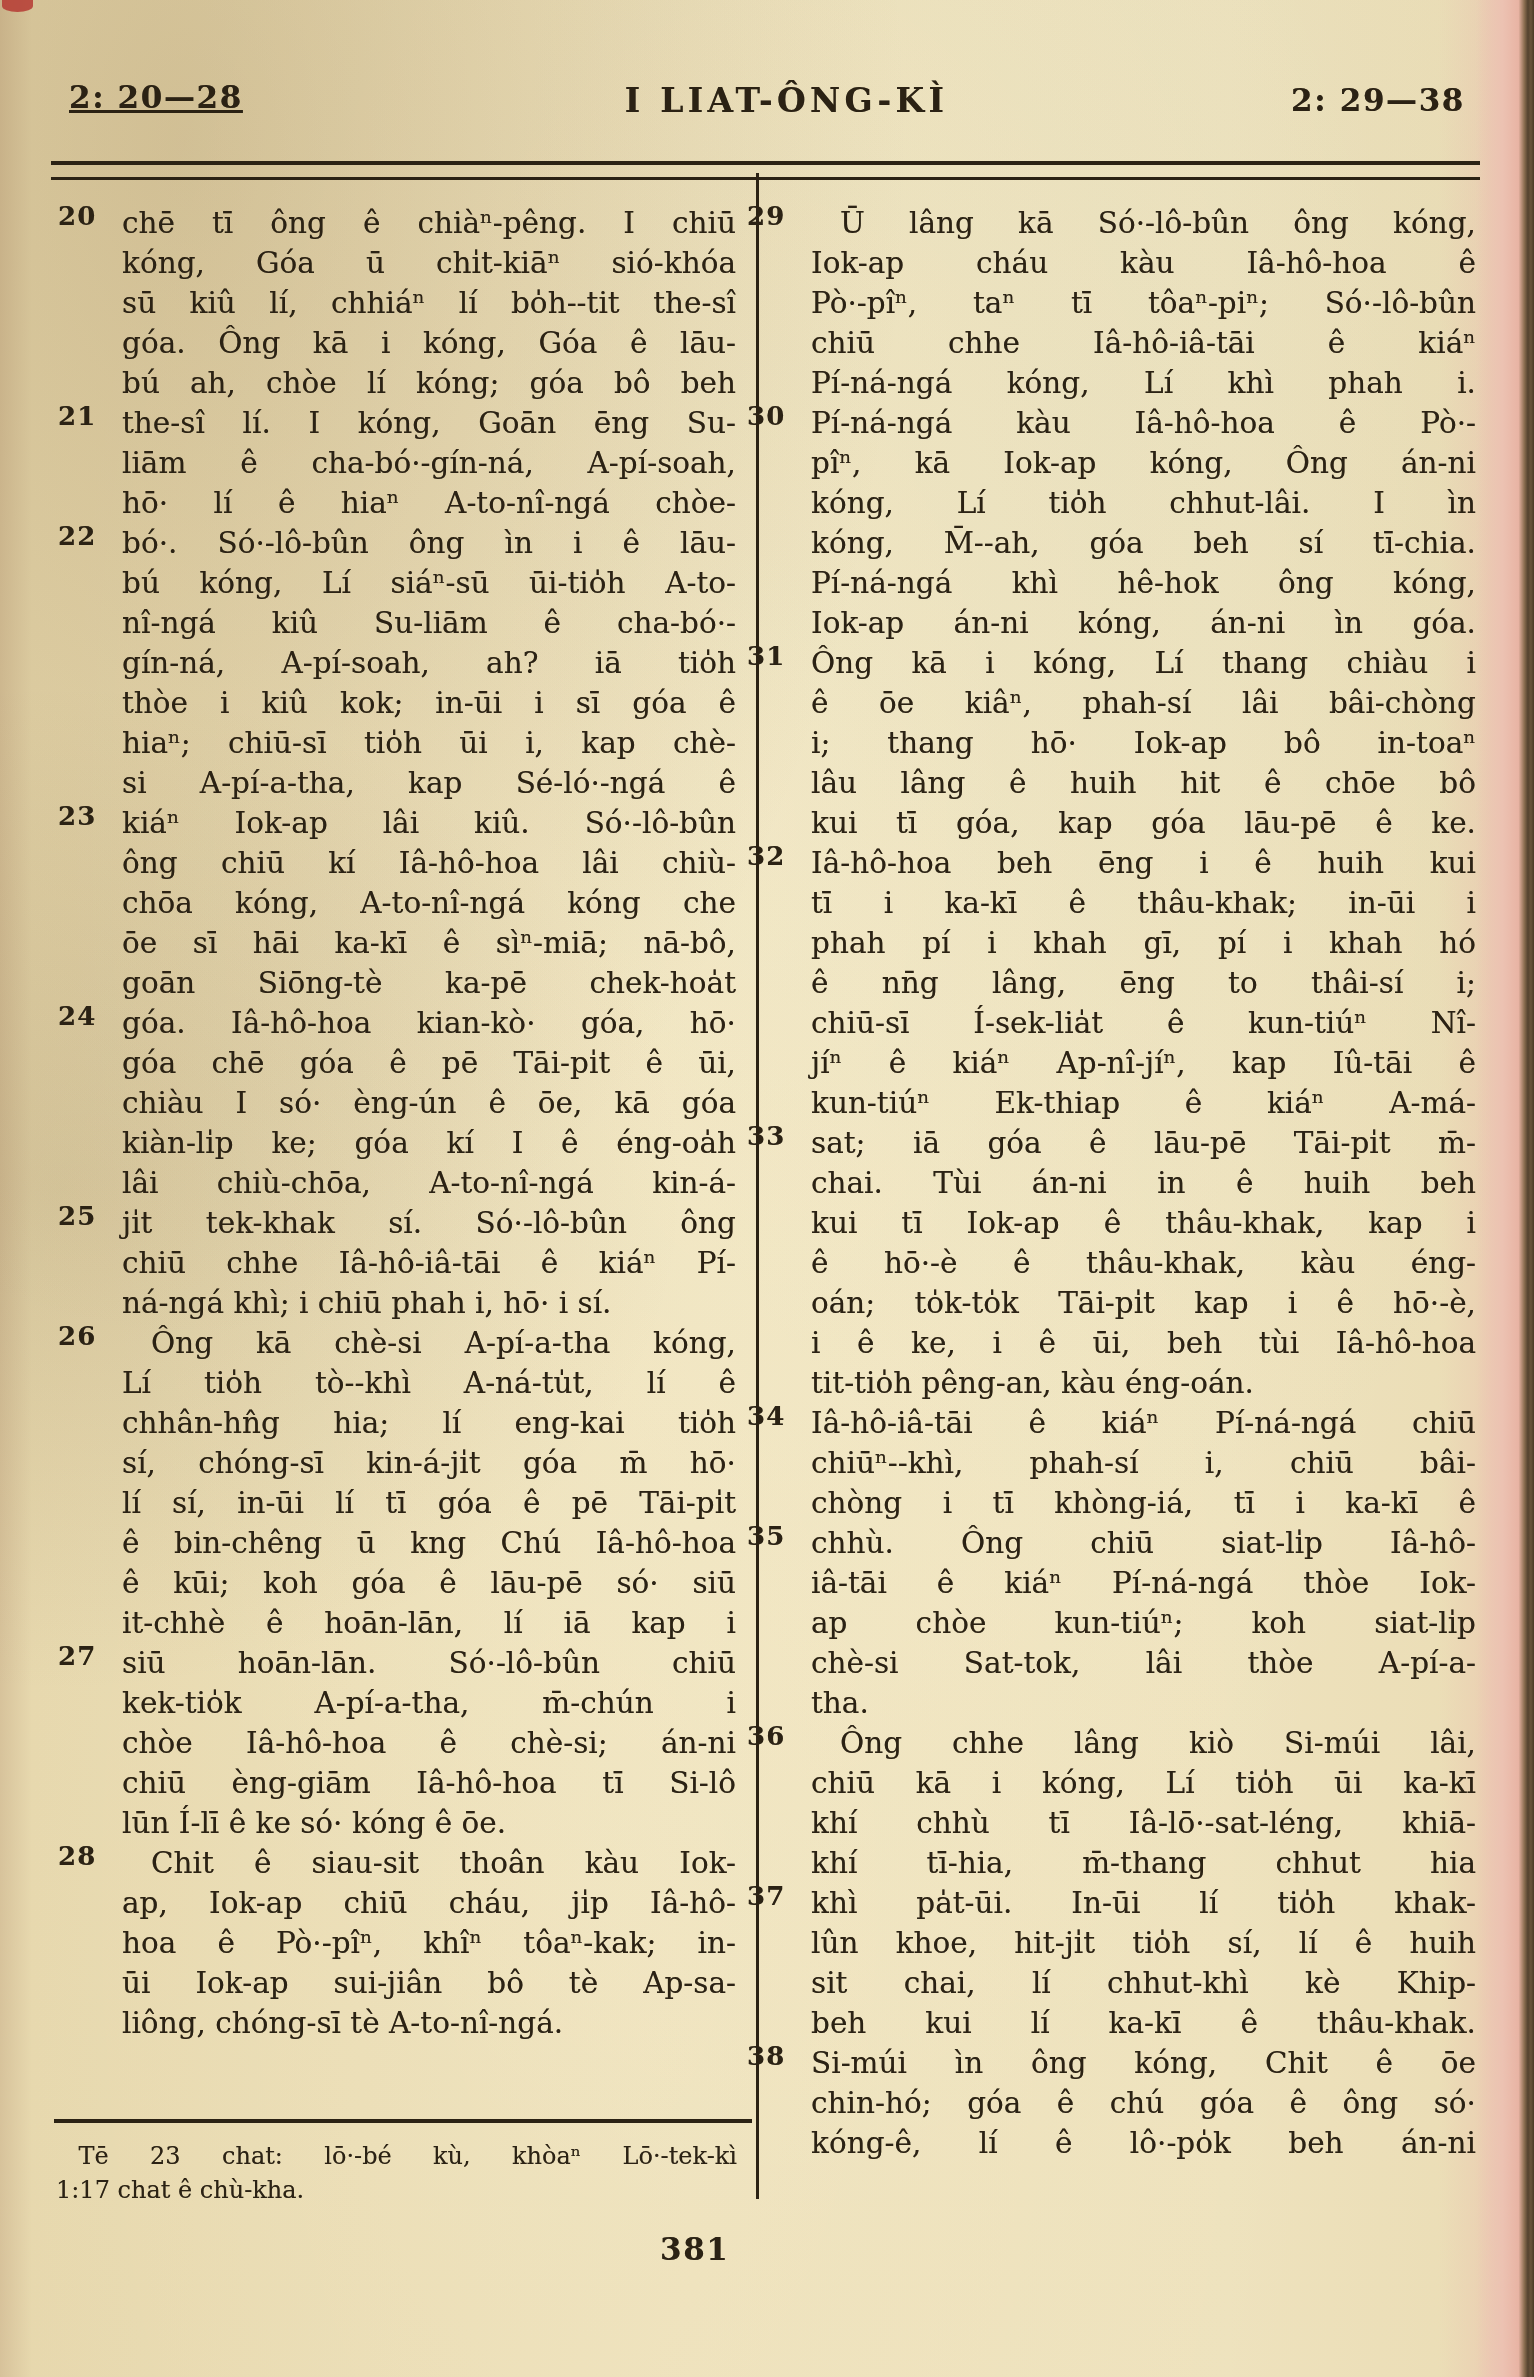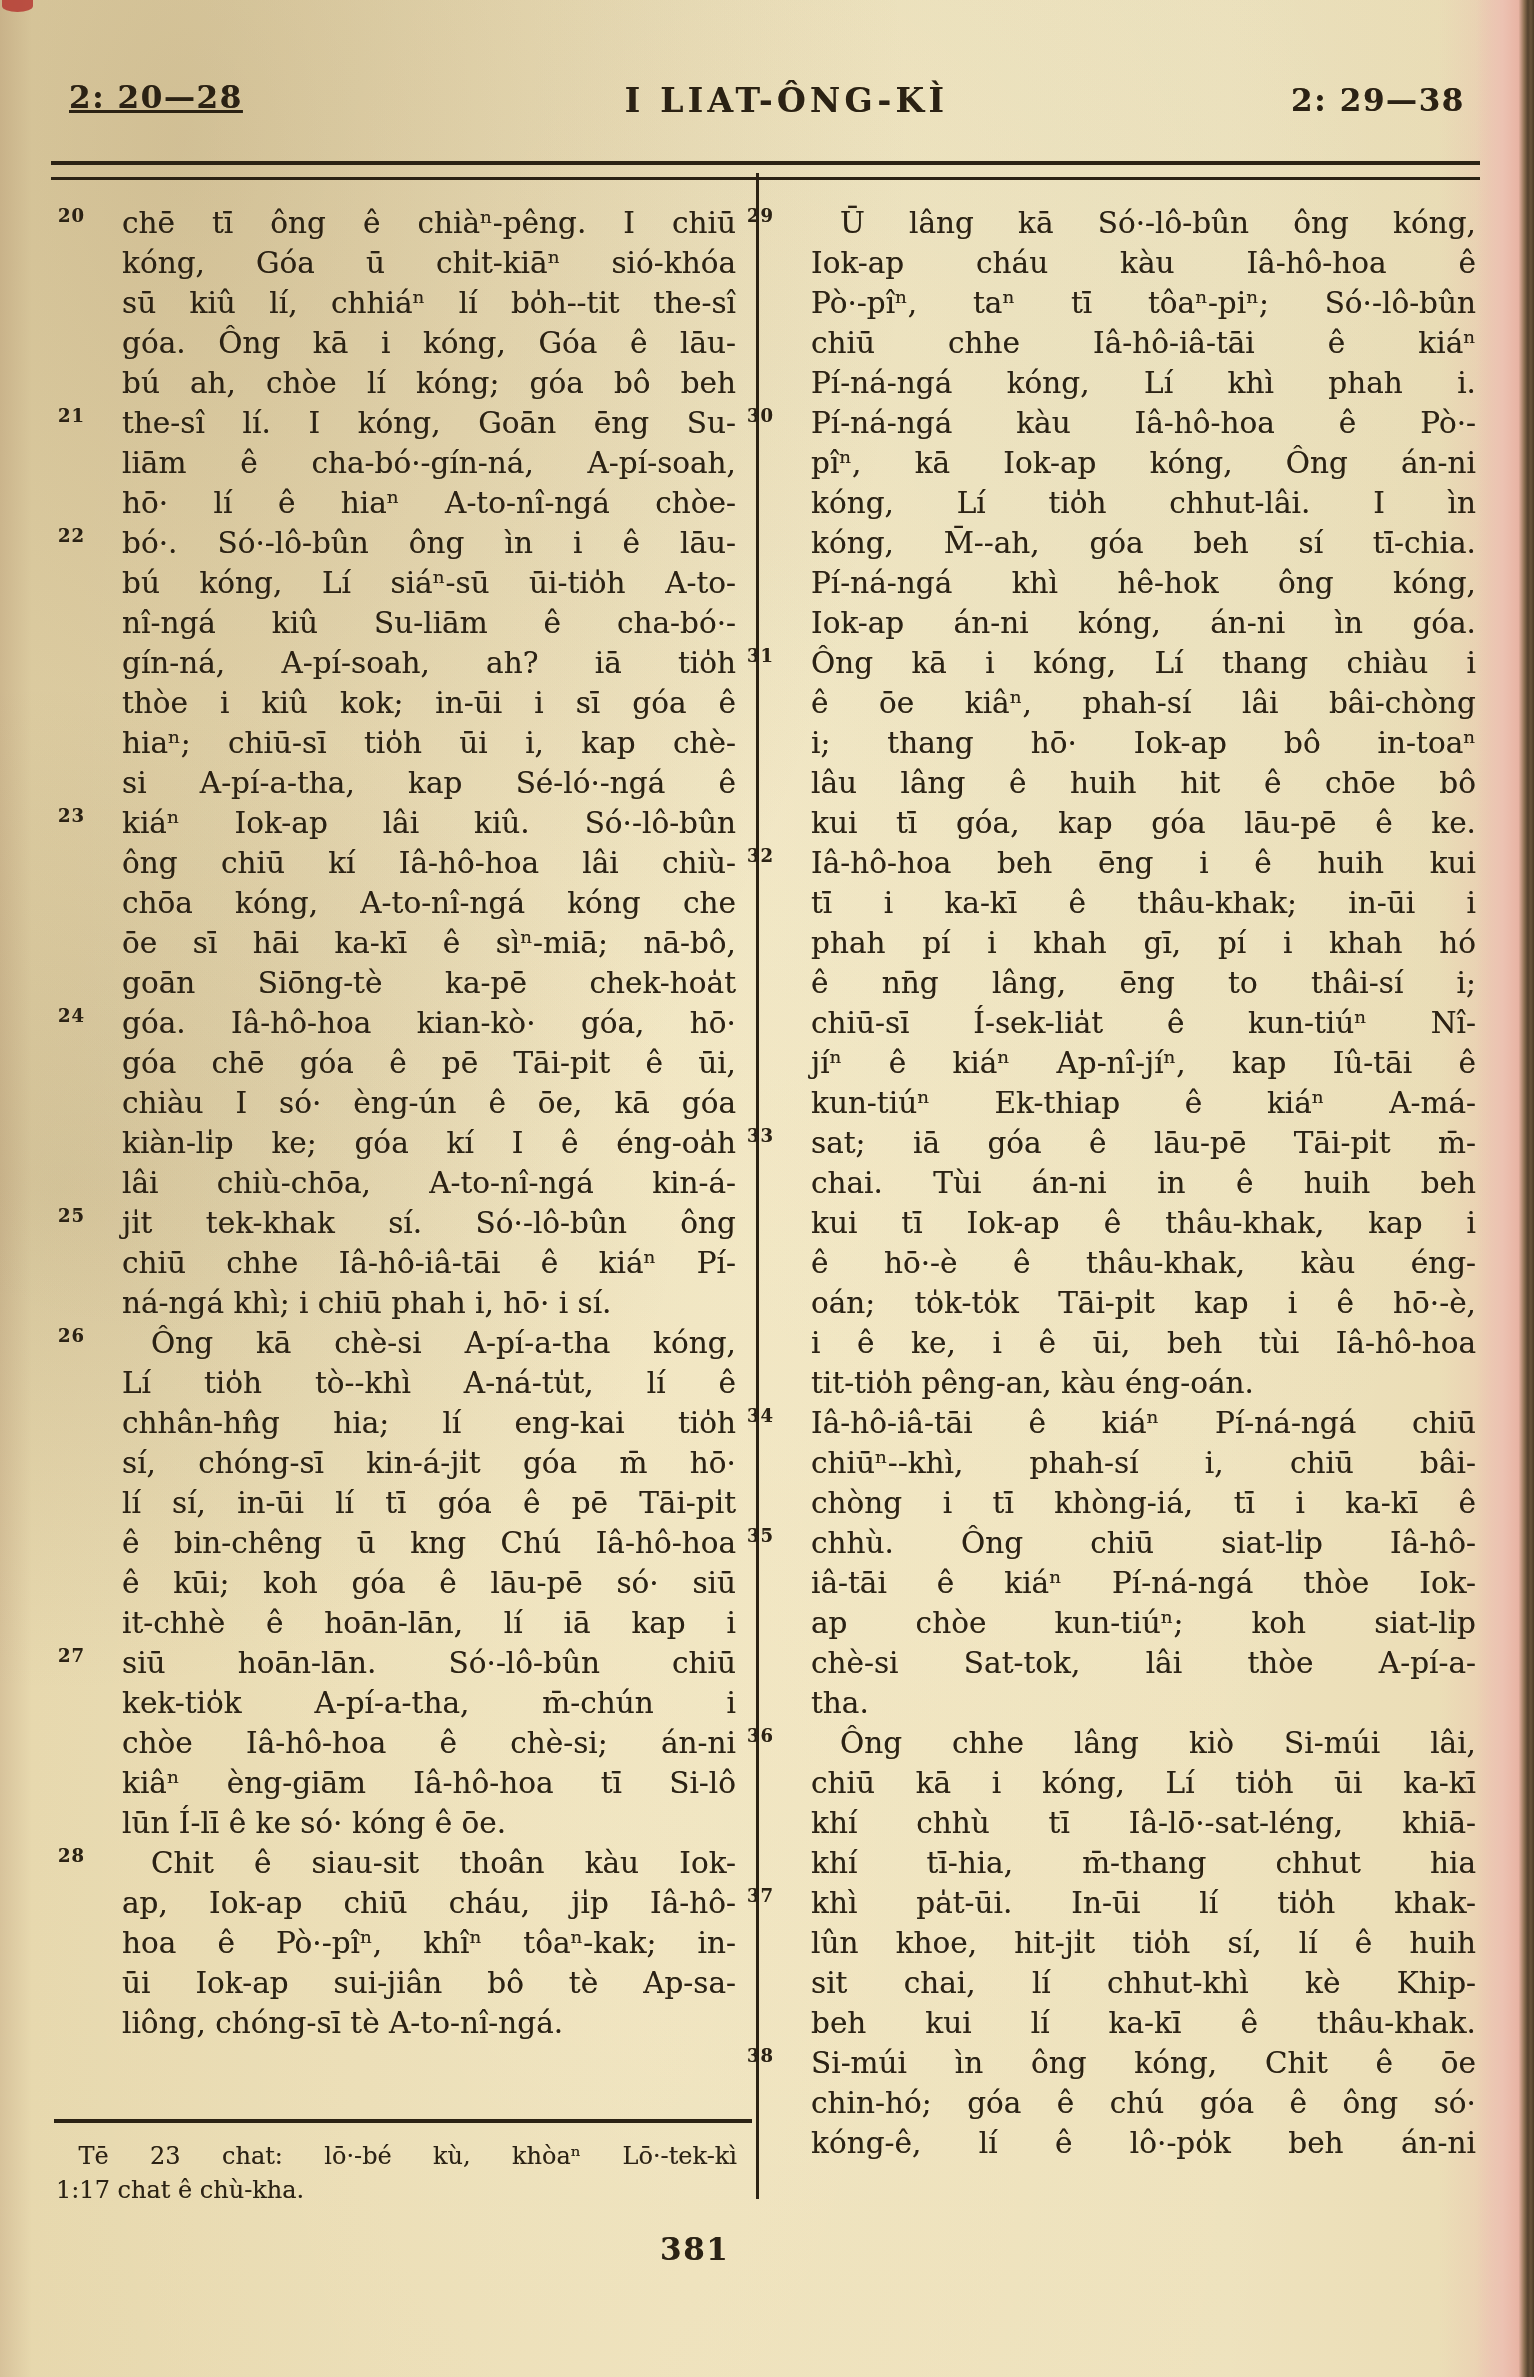"20" .vnum { font-size: 18px -> 26px }
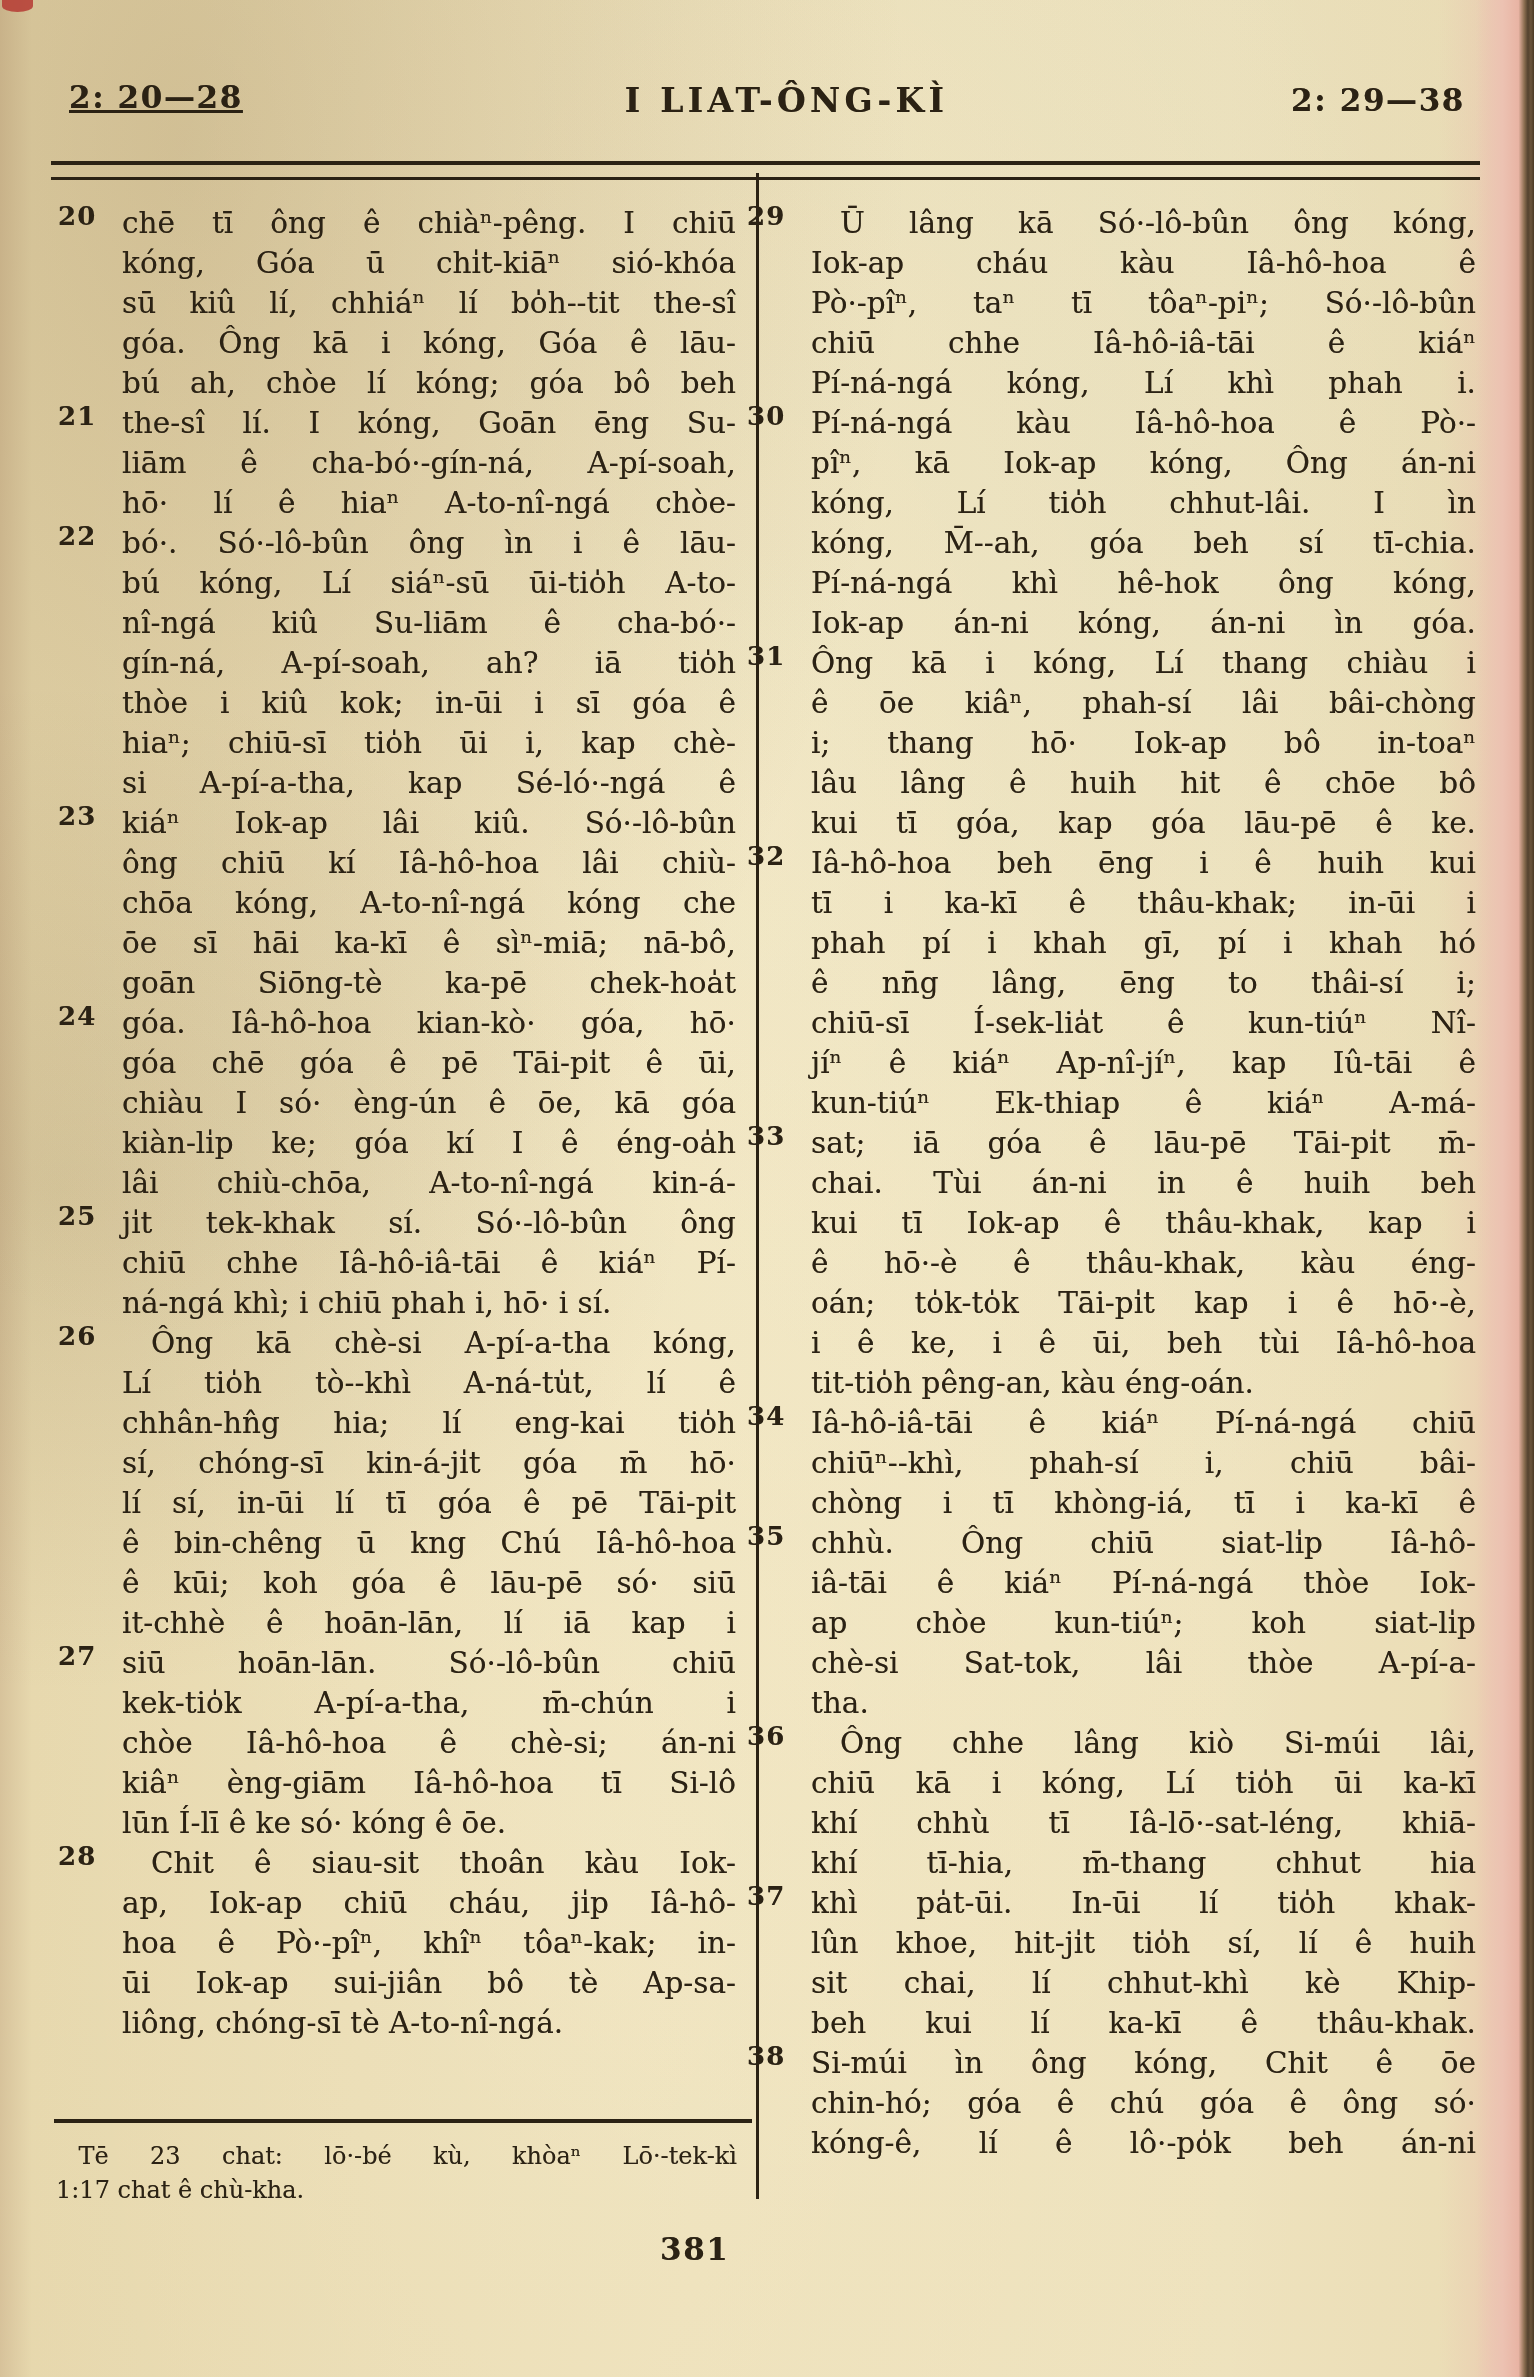"kiâⁿ èng-giām Iâ-hô-hoa tī Si-lô" div.ln { text: kiâⁿ -> chiū }
